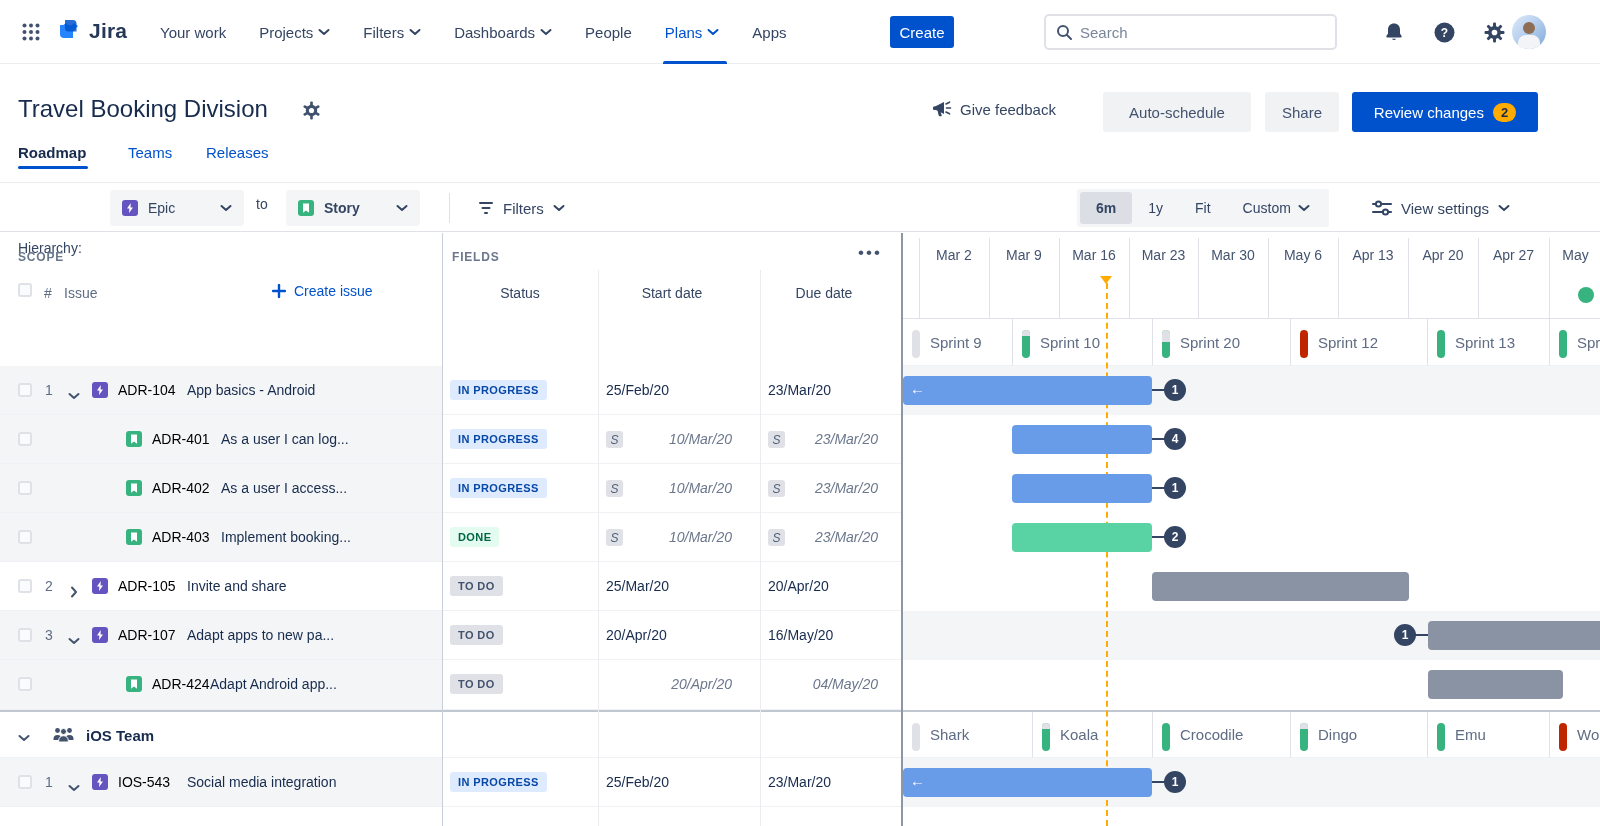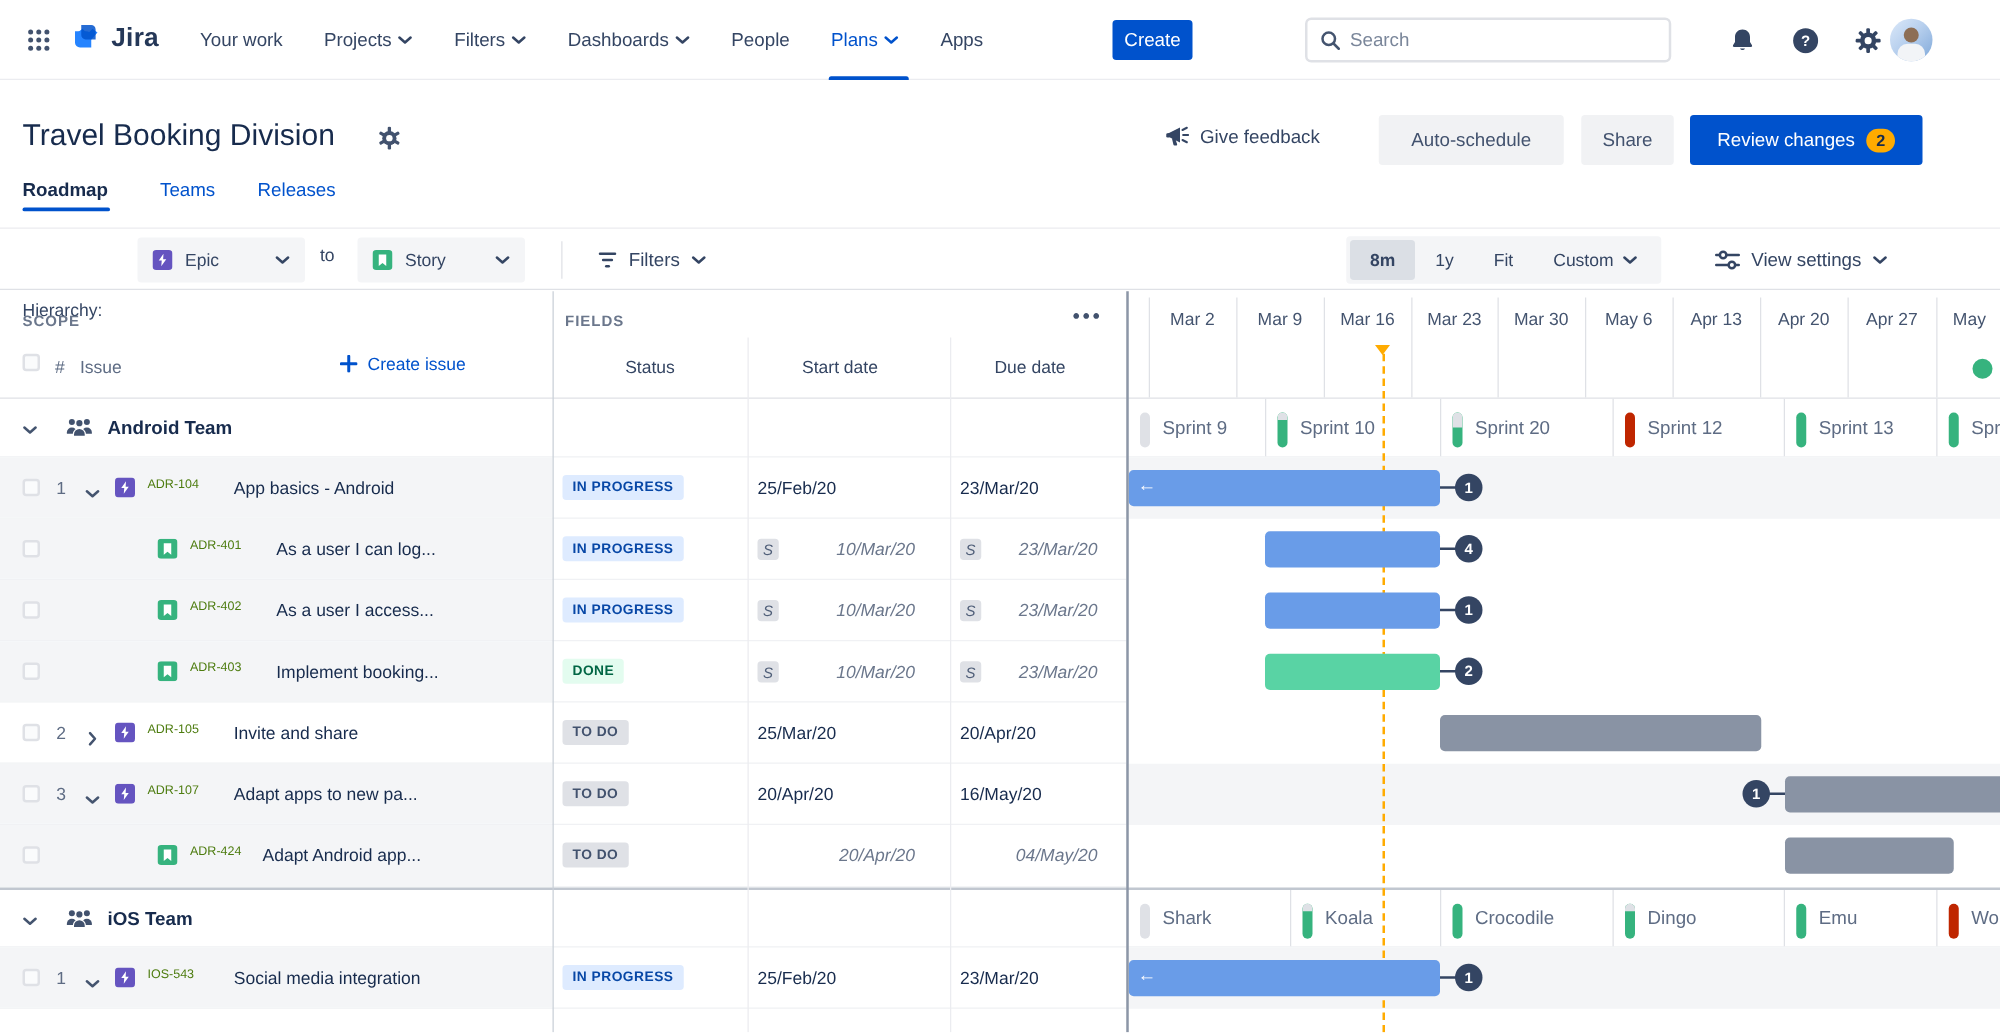"Story" #dd-story { font-weight: none -> bold }
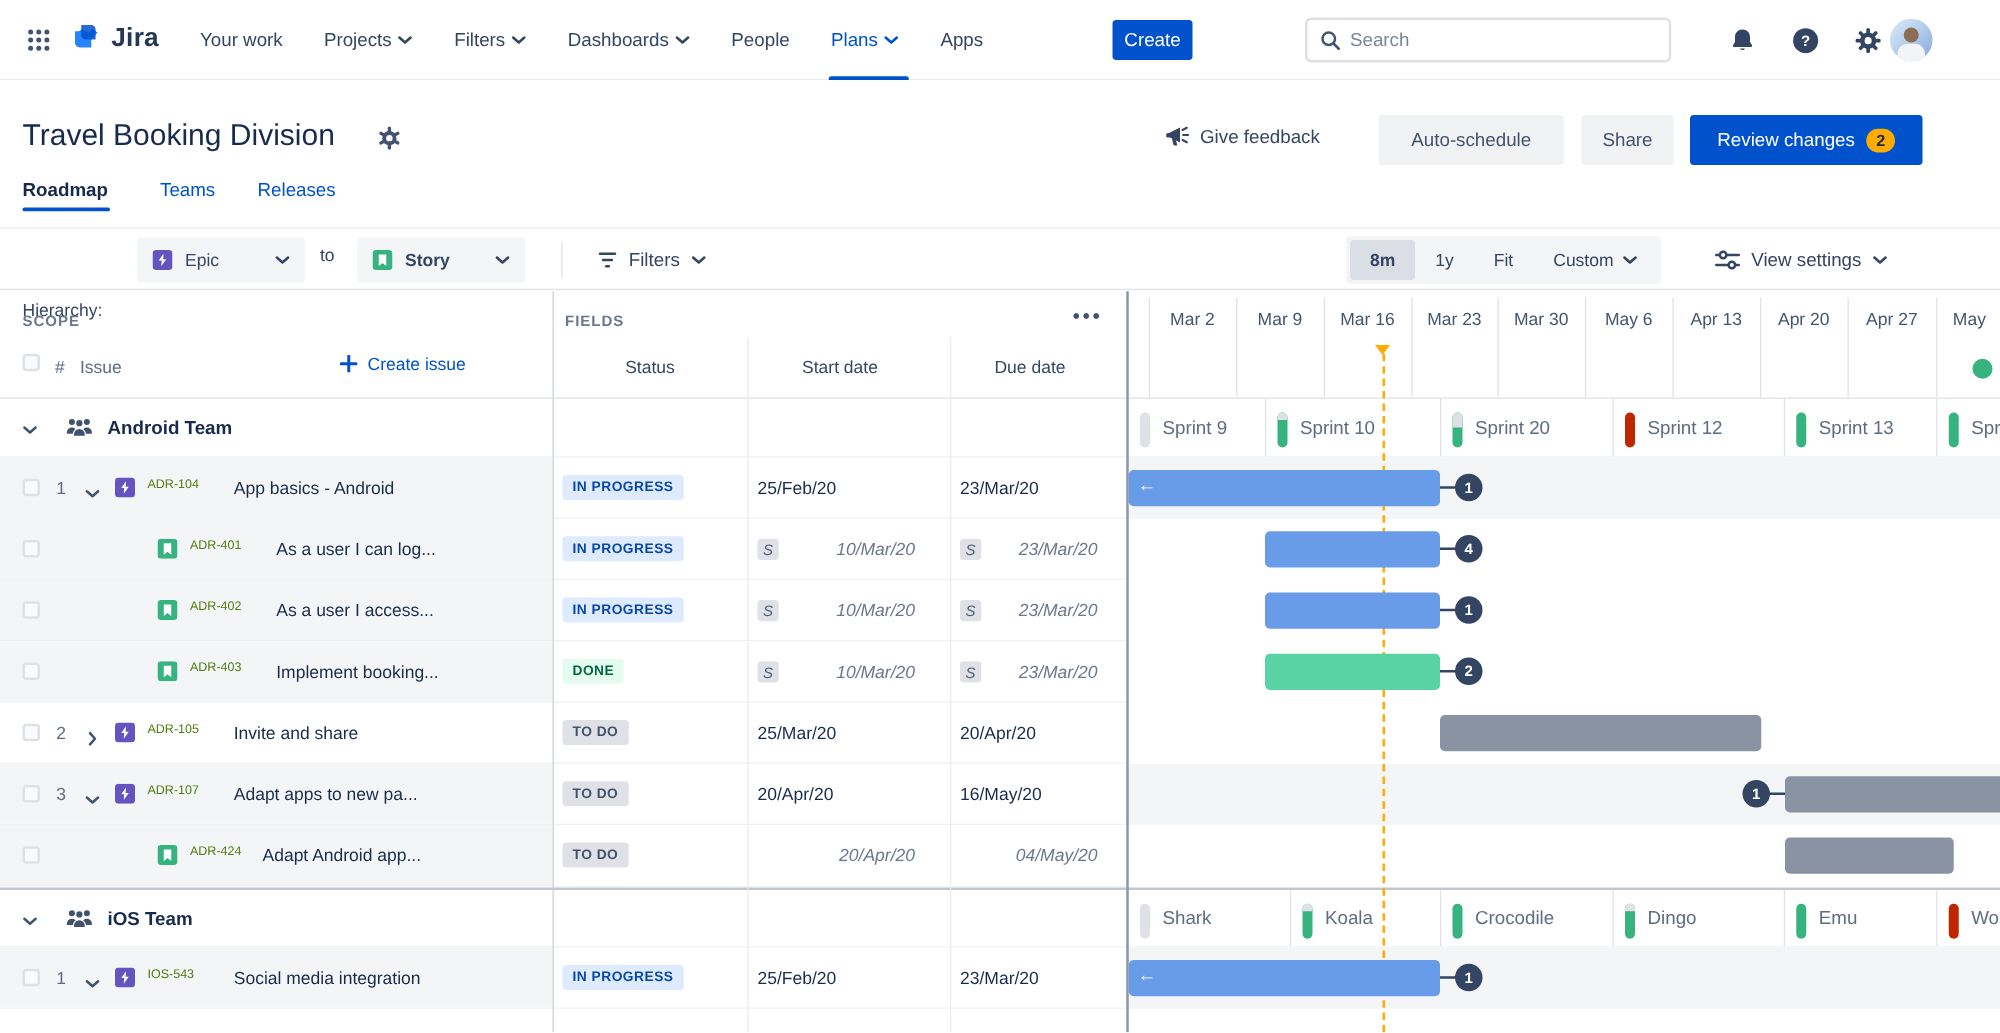"8m" span { text: 8m -> 6m }
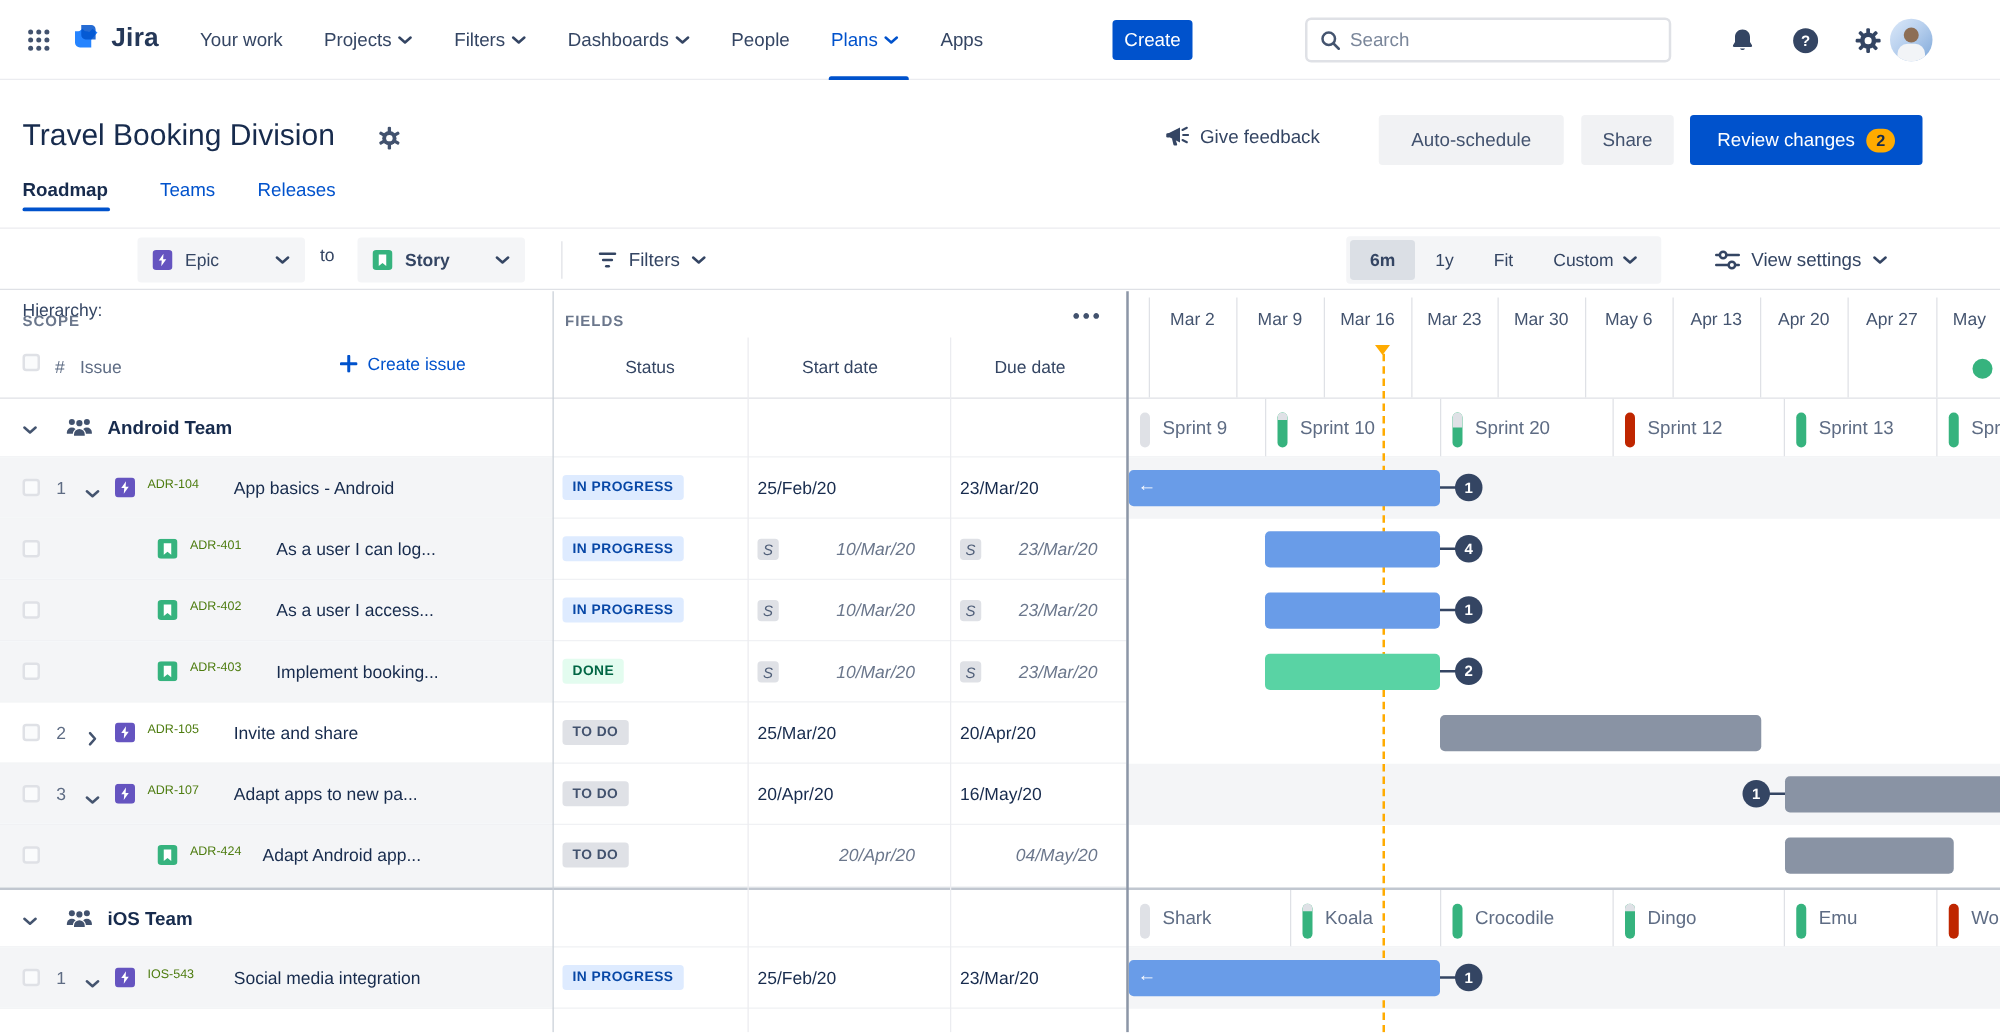"Android Team" div.rl { html: <div> <span><svg> <path></path> </svg></span> <span> <svg> <circle></circle> <circle></circle> <path></path> <path></path> <circle></circle> <path></path> </svg> </span> <span>Android Team</span> </div> -> none }
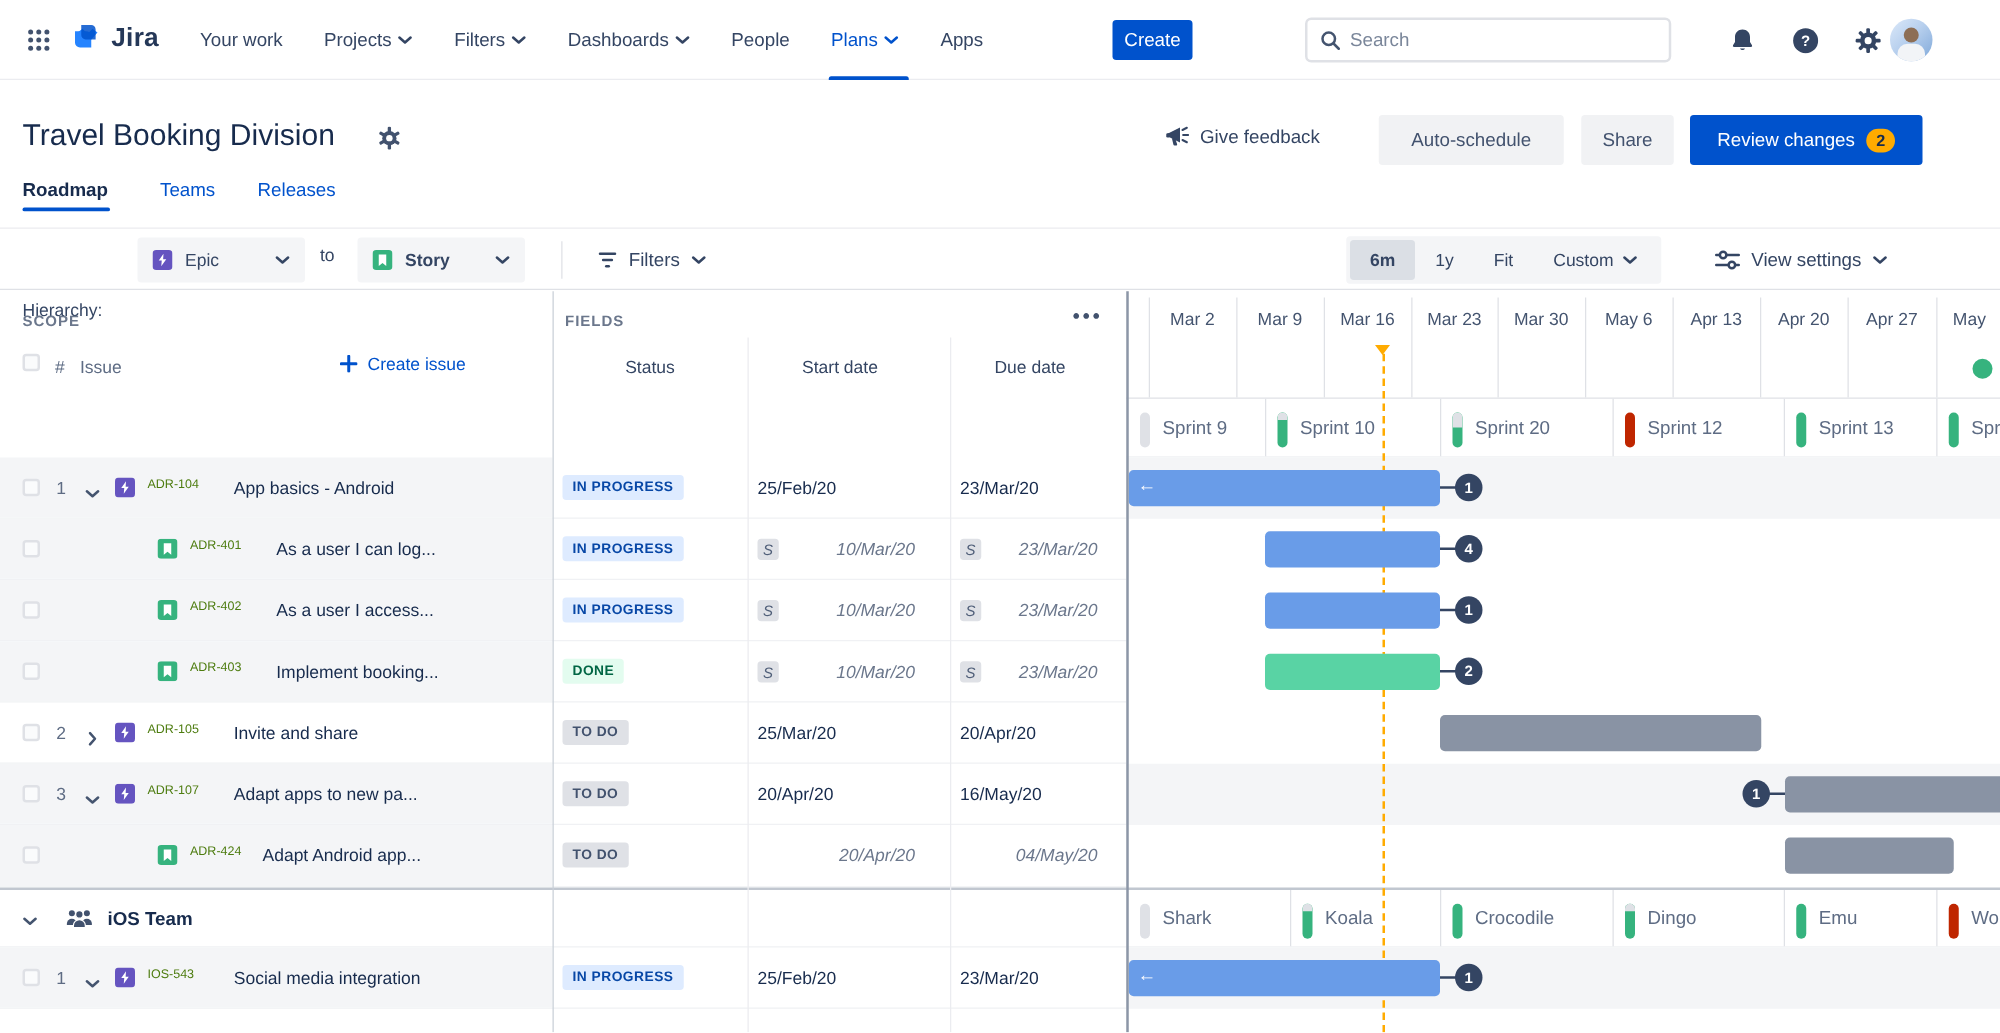"ADR-104" .ikey { color: #4d7c0f -> #000000; font-size: 10px -> 14px }
